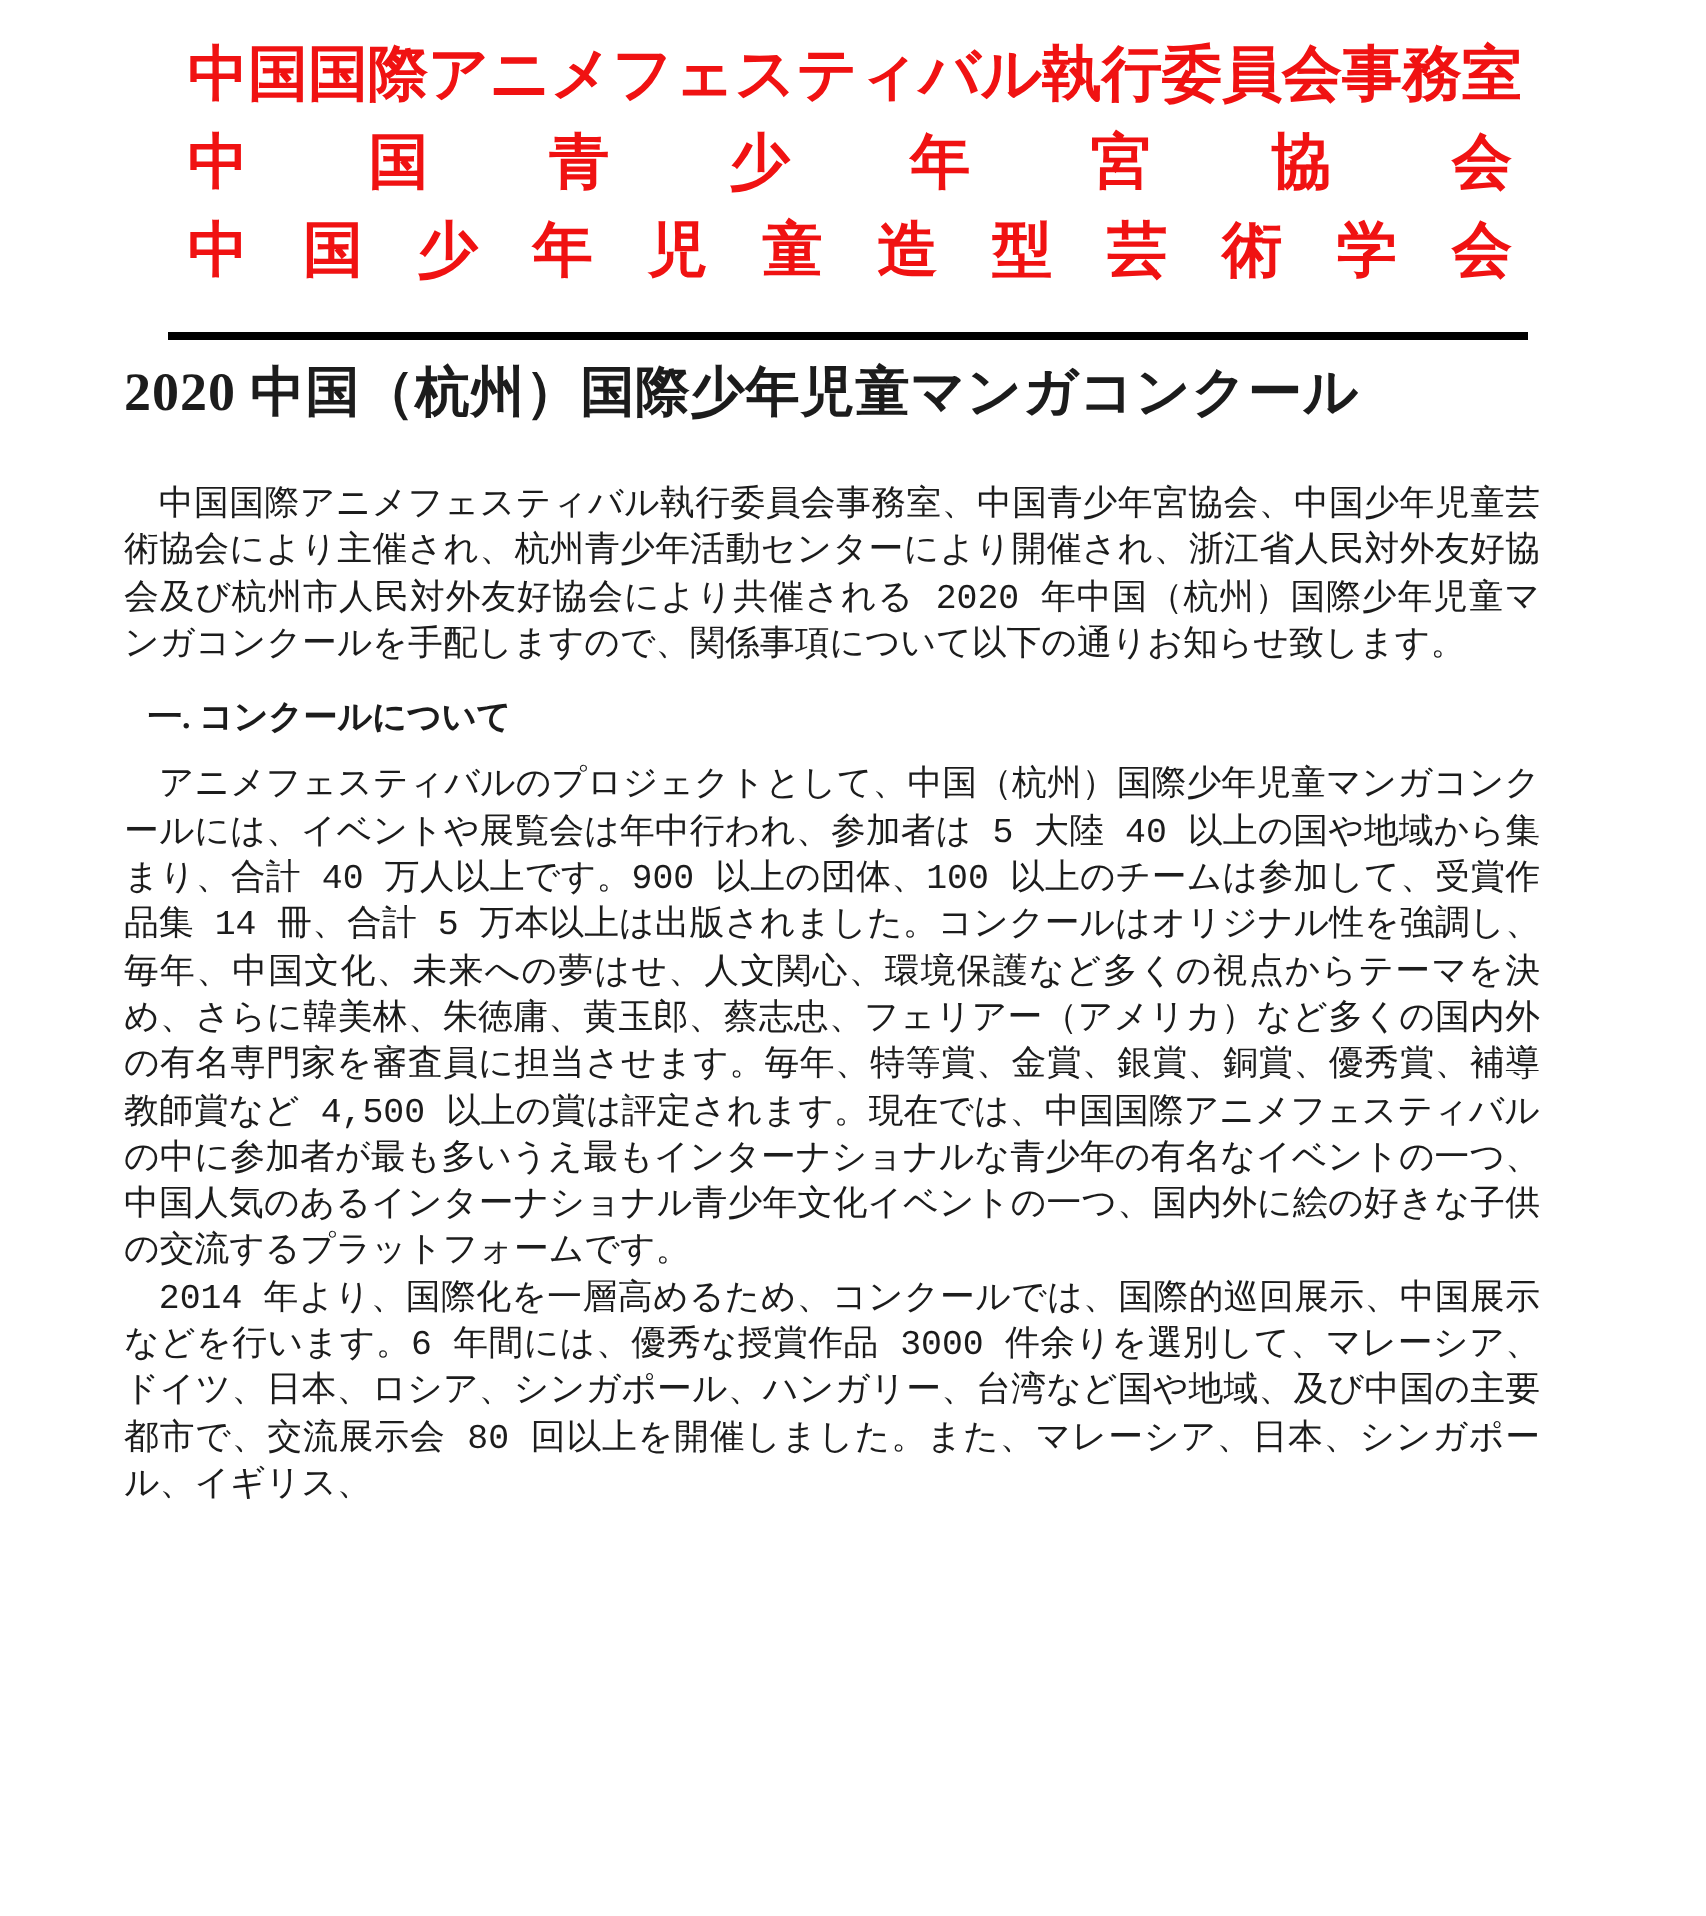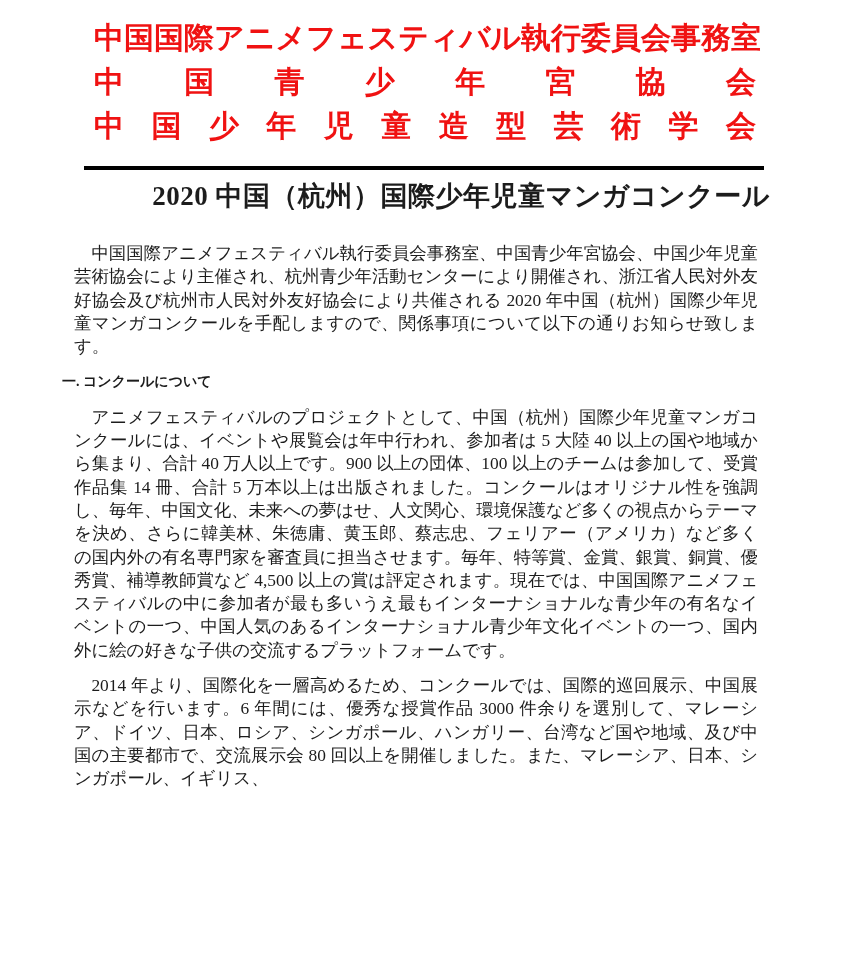"2020 中国（杭州）国際少年児童マンガコンクール" .doc-title { text-align: right -> left }
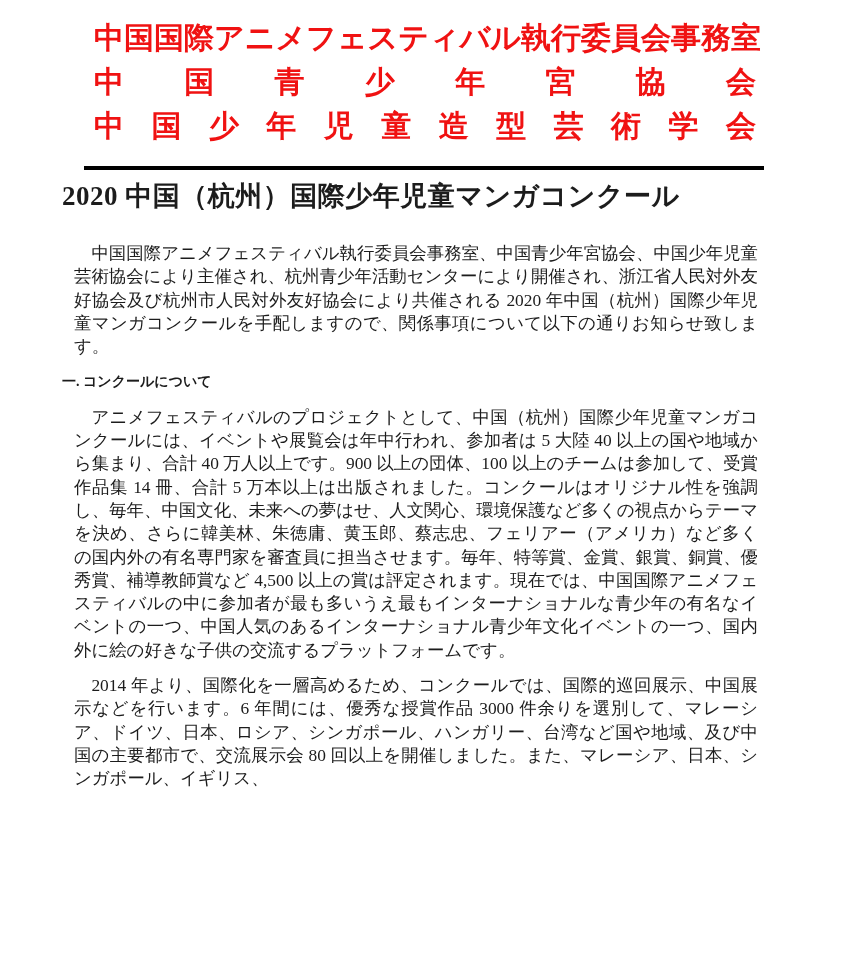"中国国際アニメフェスティバル執行委員会事務室、中国青少年宮協会、中国少年児童芸術" .para { font-family: none -> Liberation Mono, monospace; margin: 12px -> 0 }
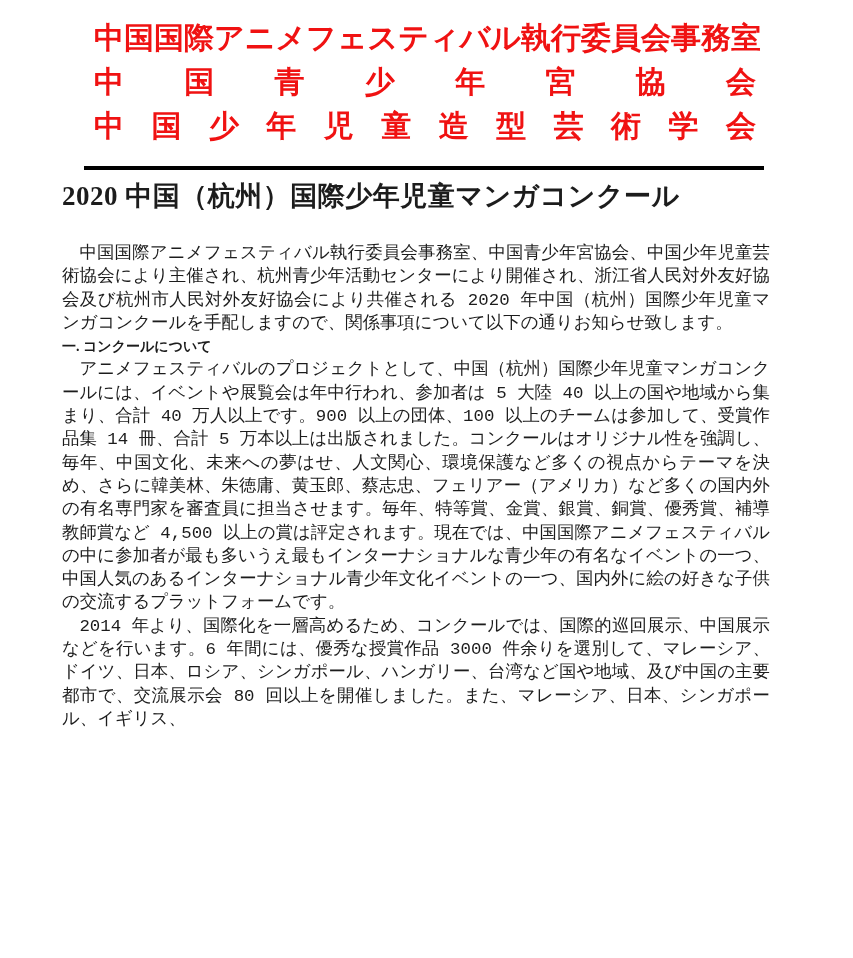"一. コンクールについて" .section-heading { font-size: 14px -> 17px; margin: 0 -> 12px }
